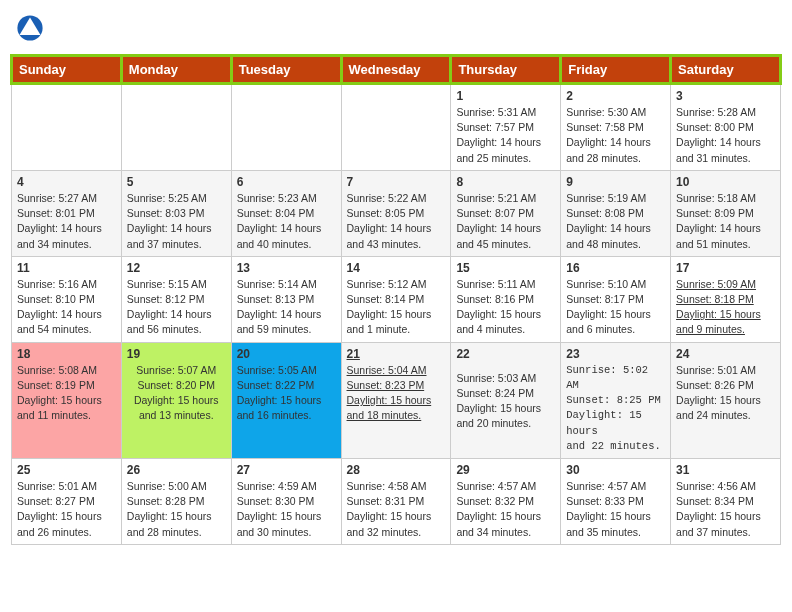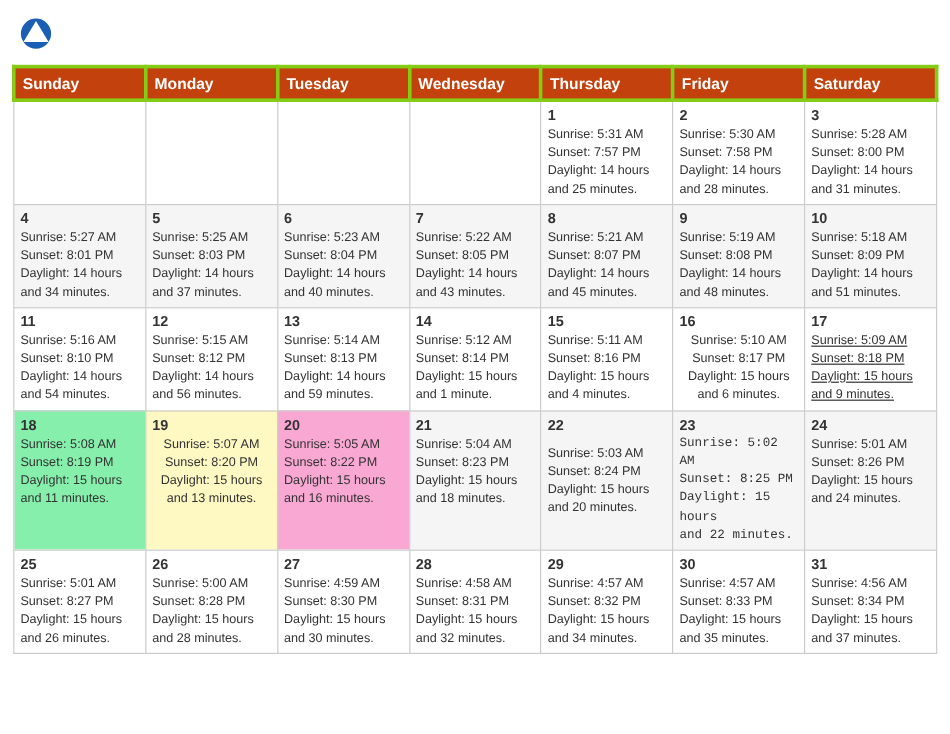"Sunrise: 5:10 AM" div.day-info { text-align: center -> none }
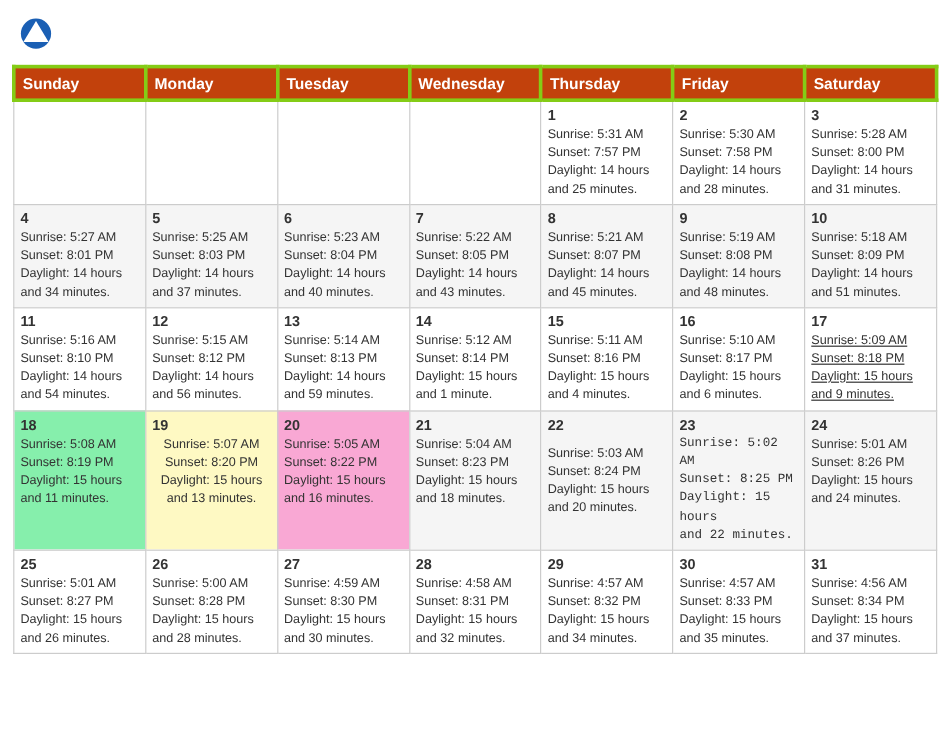"18" td { background-color: #86efac -> #fca5a5 }
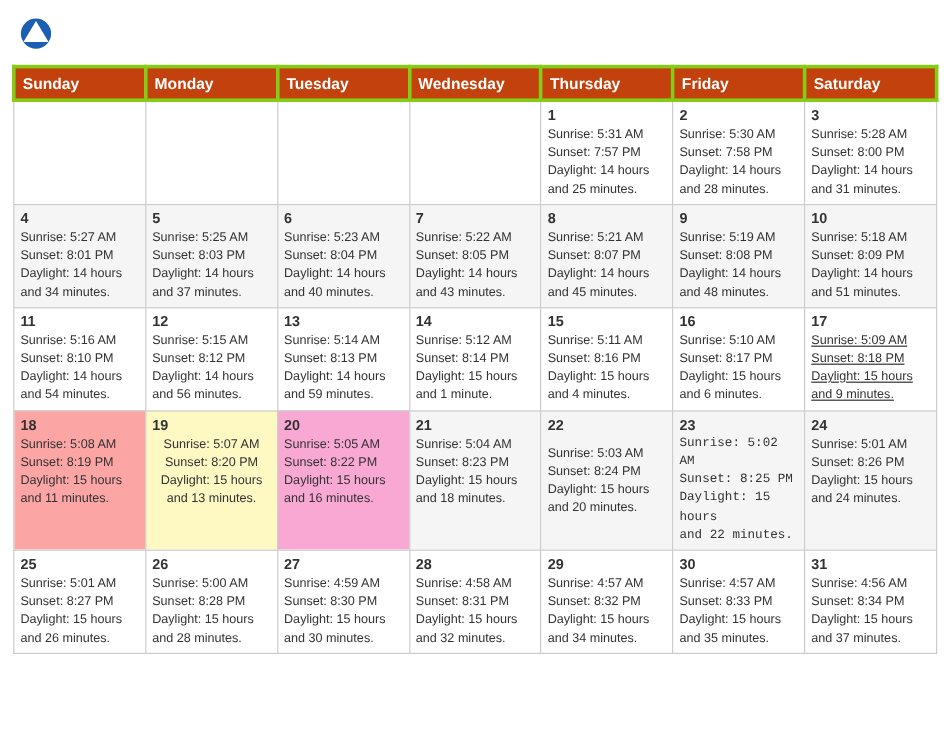"19" td { background-color: #fef9c3 -> #bef264 }
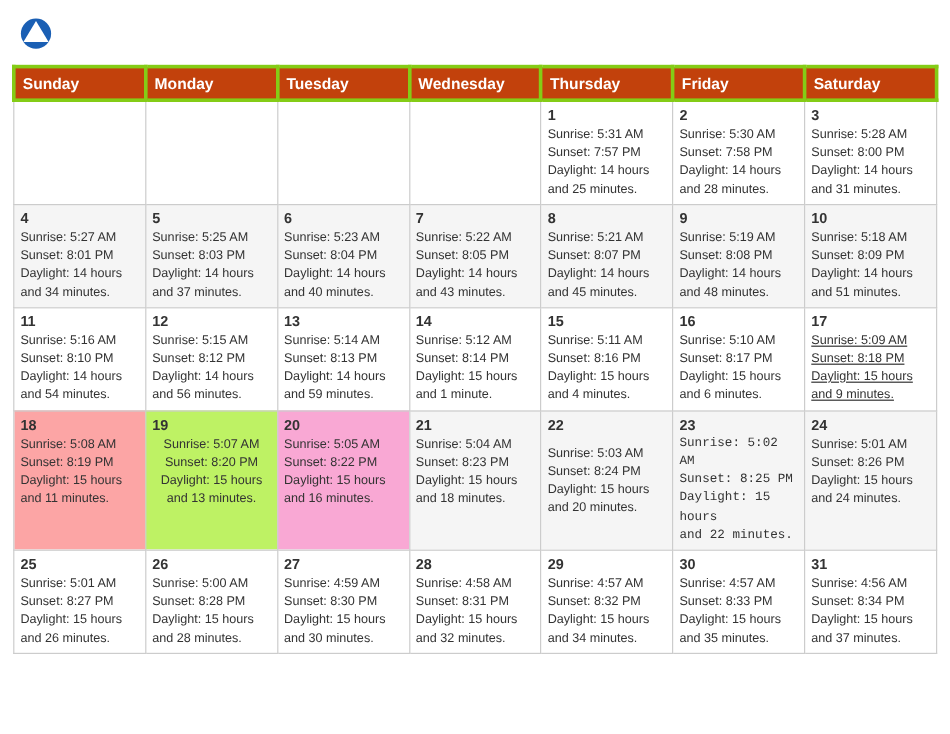"20" td { background-color: #f9a8d4 -> #0ea5e9 }
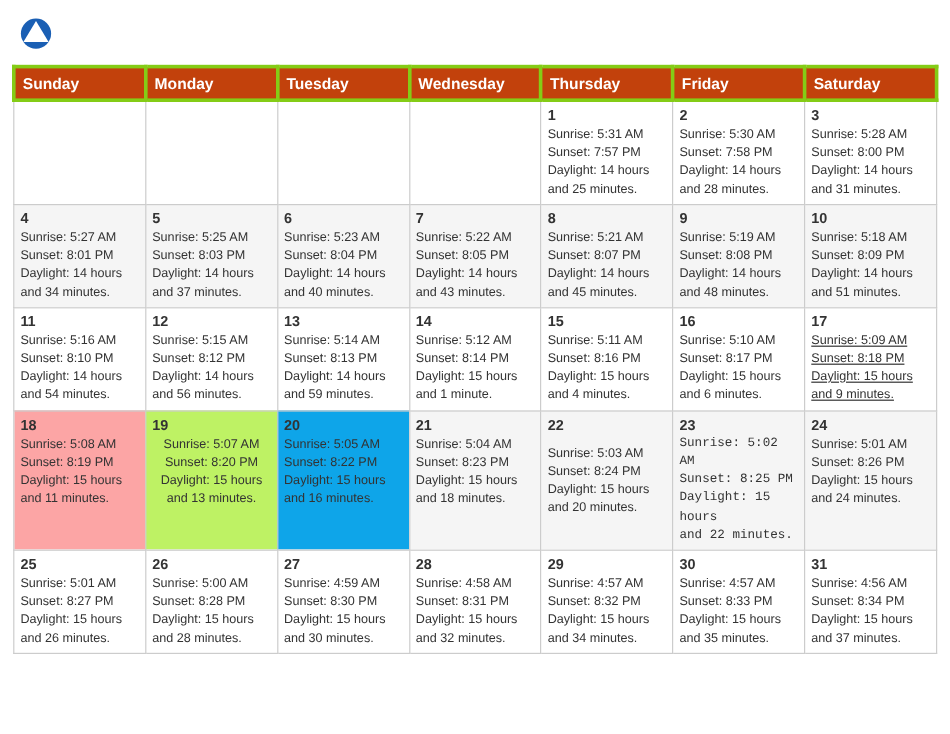"21" td { text-decoration: none -> underline }
